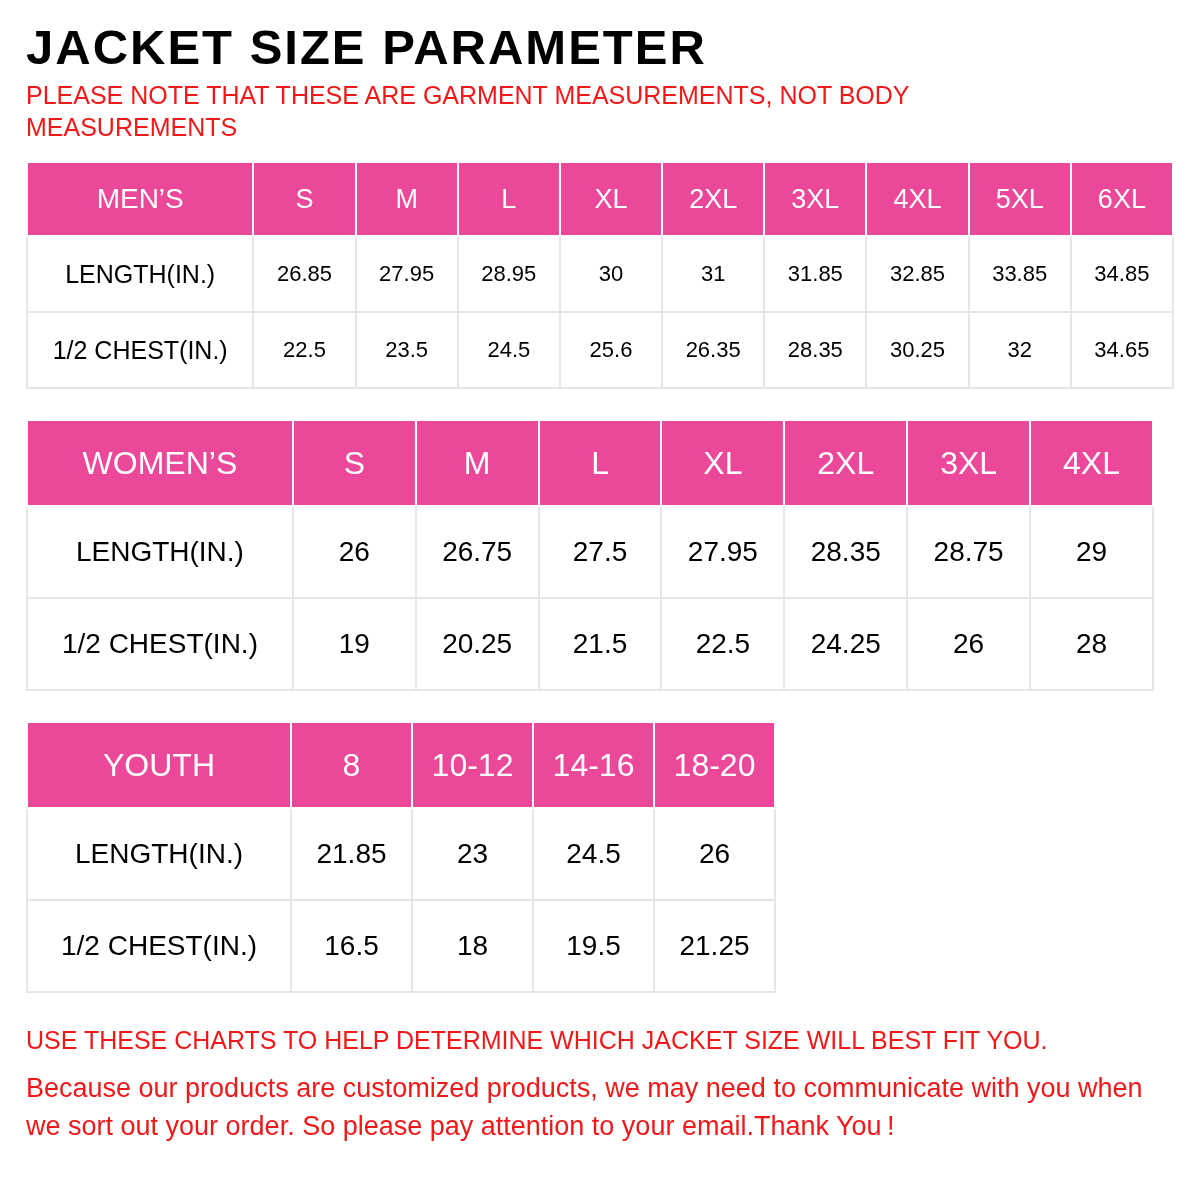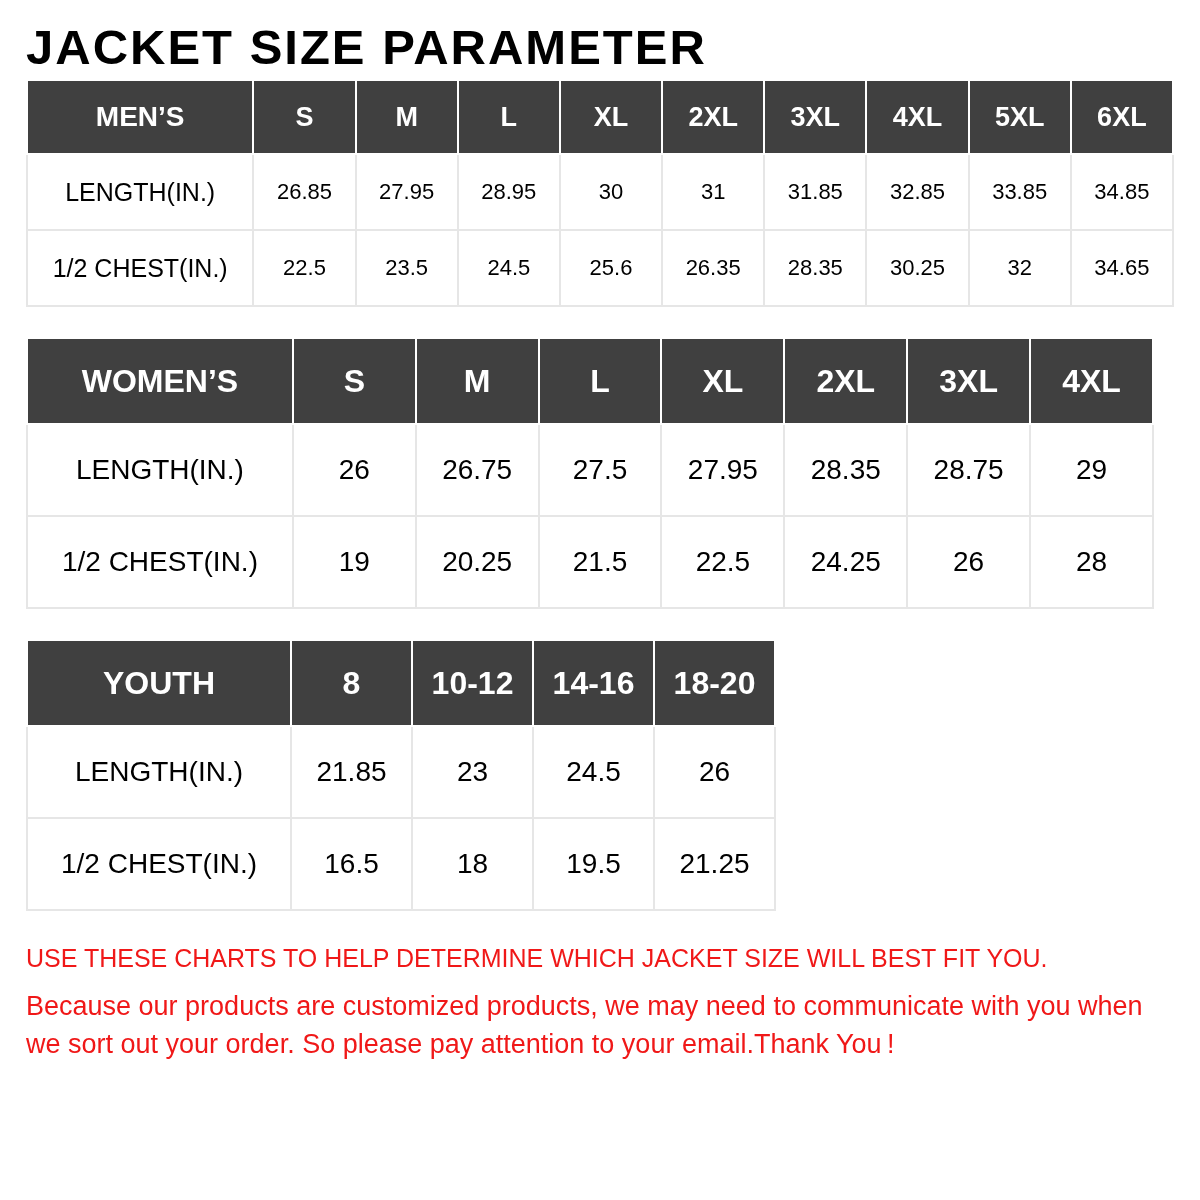"PLEASE NOTE THAT THESE ARE" p.note { html: none -> <p>PLEASE NOTE THAT THESE ARE GARMENT MEASUREMENTS, NOT BODY MEASUREMENTS</p> }
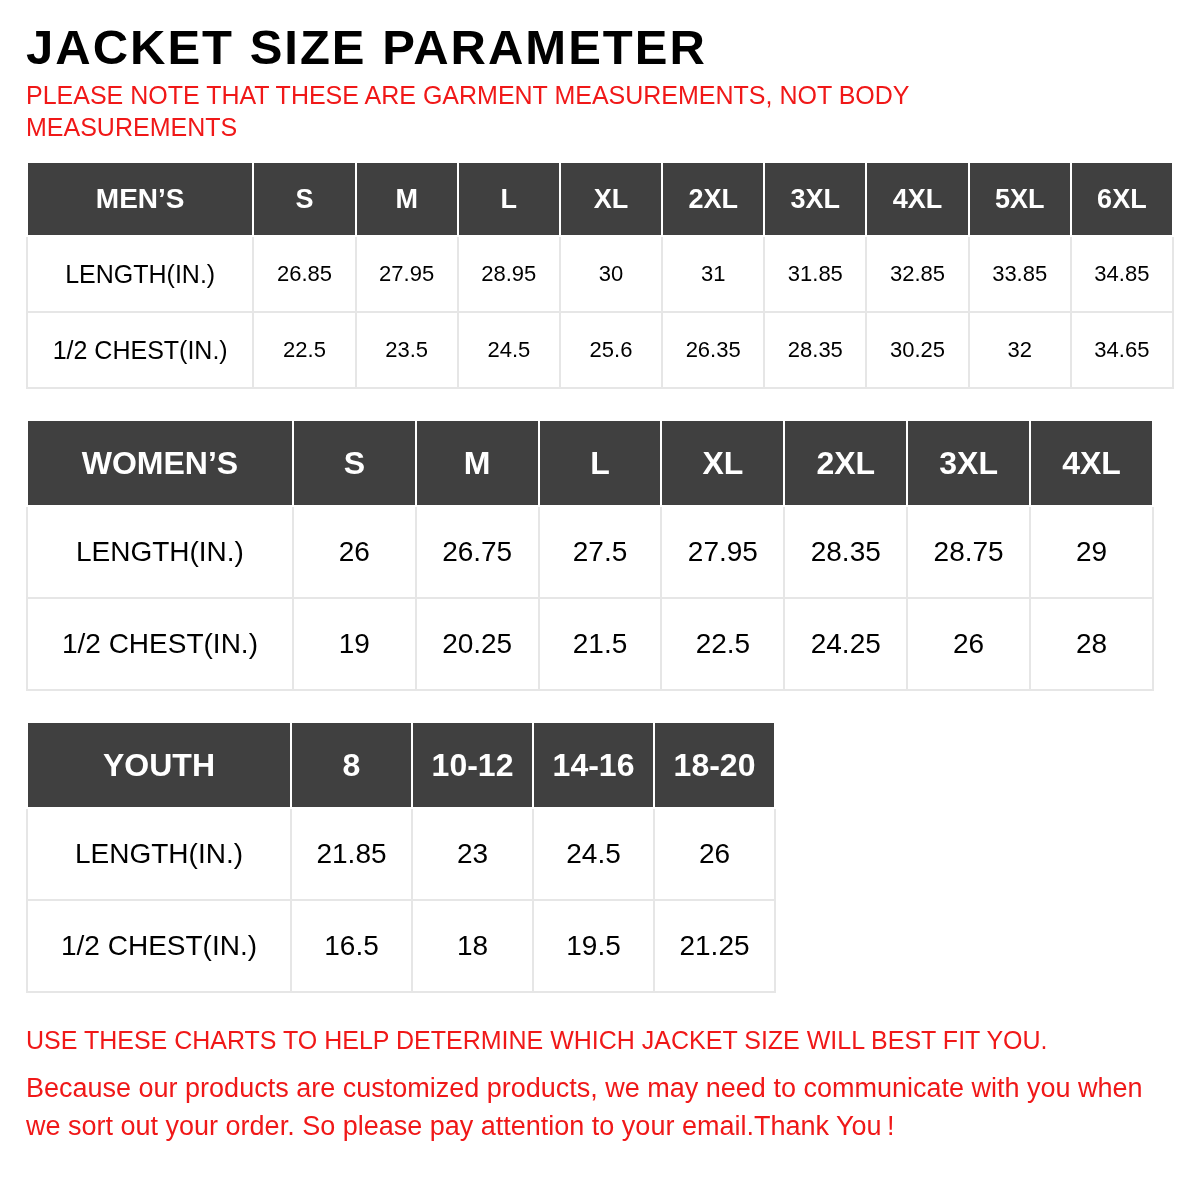"MEN’S" table.size-table thead td { background: #404040 -> #ec4899; font-weight: bold -> none }
